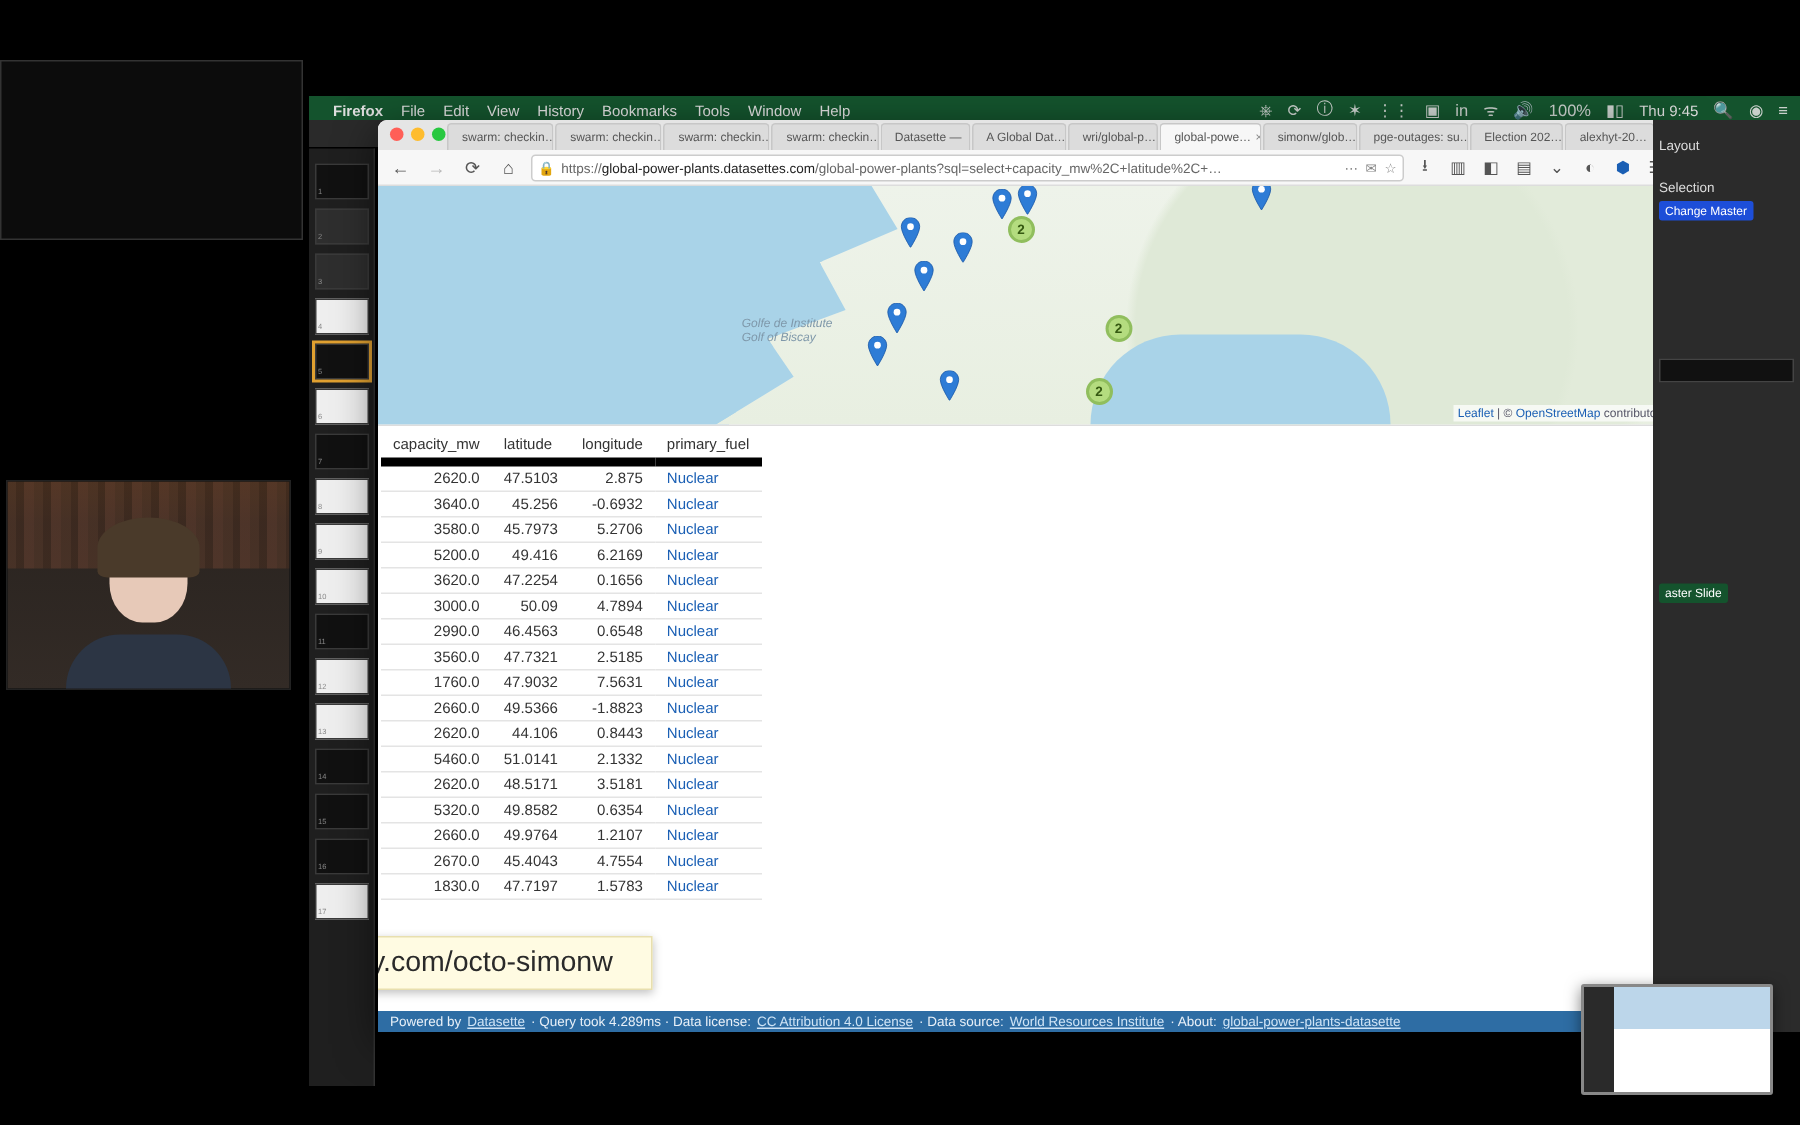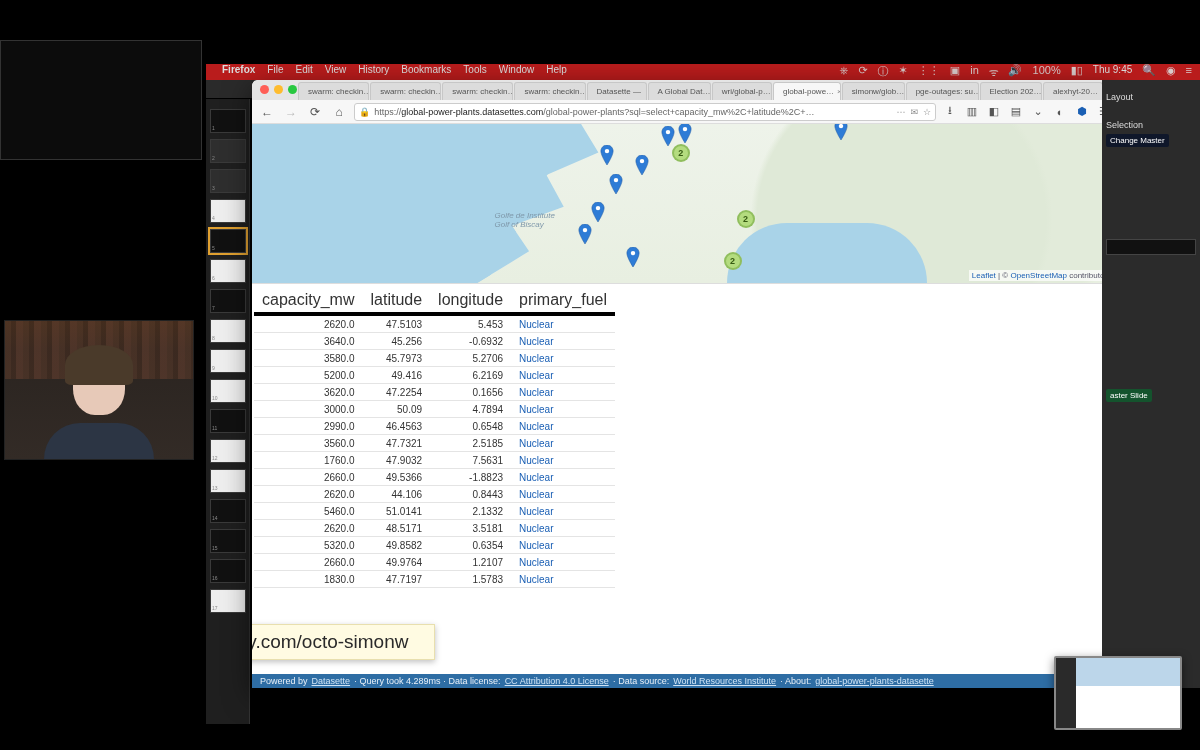"Firefox" .mac-bar { align-items: flex-start -> flex-end; background: #b91c1c -> #14532d }
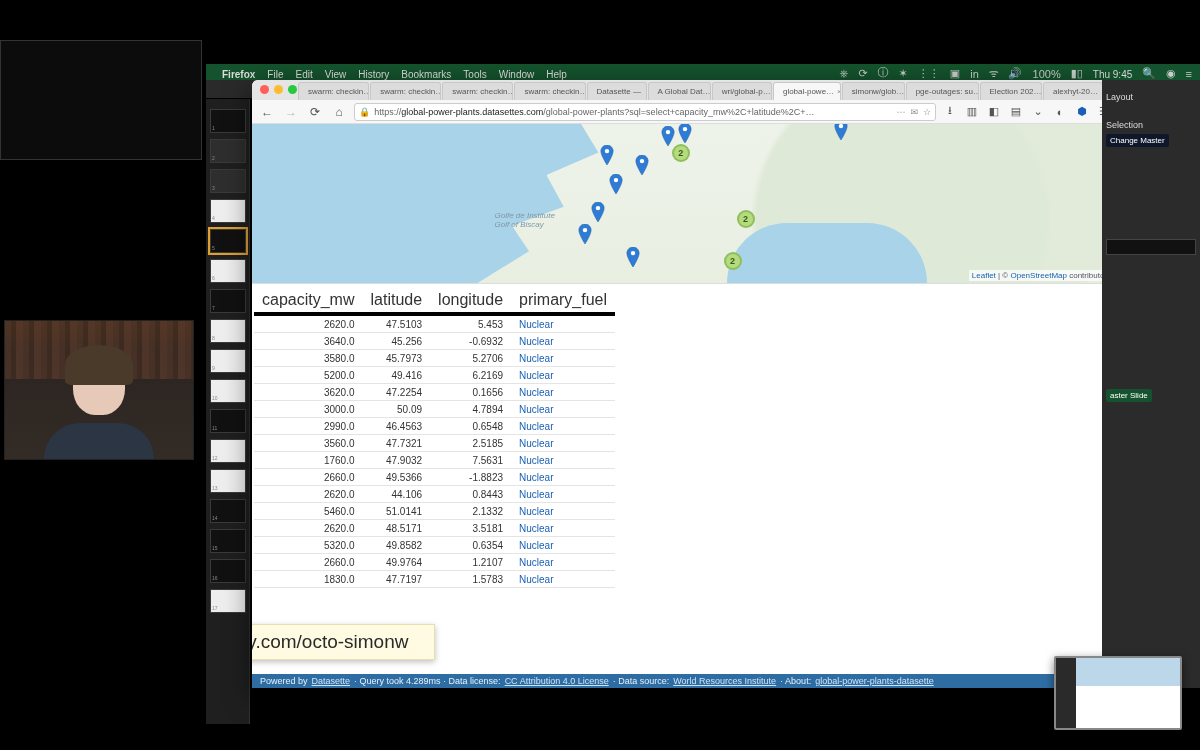"Change Master" .right-panel .btn { background: #0f172a -> #1d4ed8 }
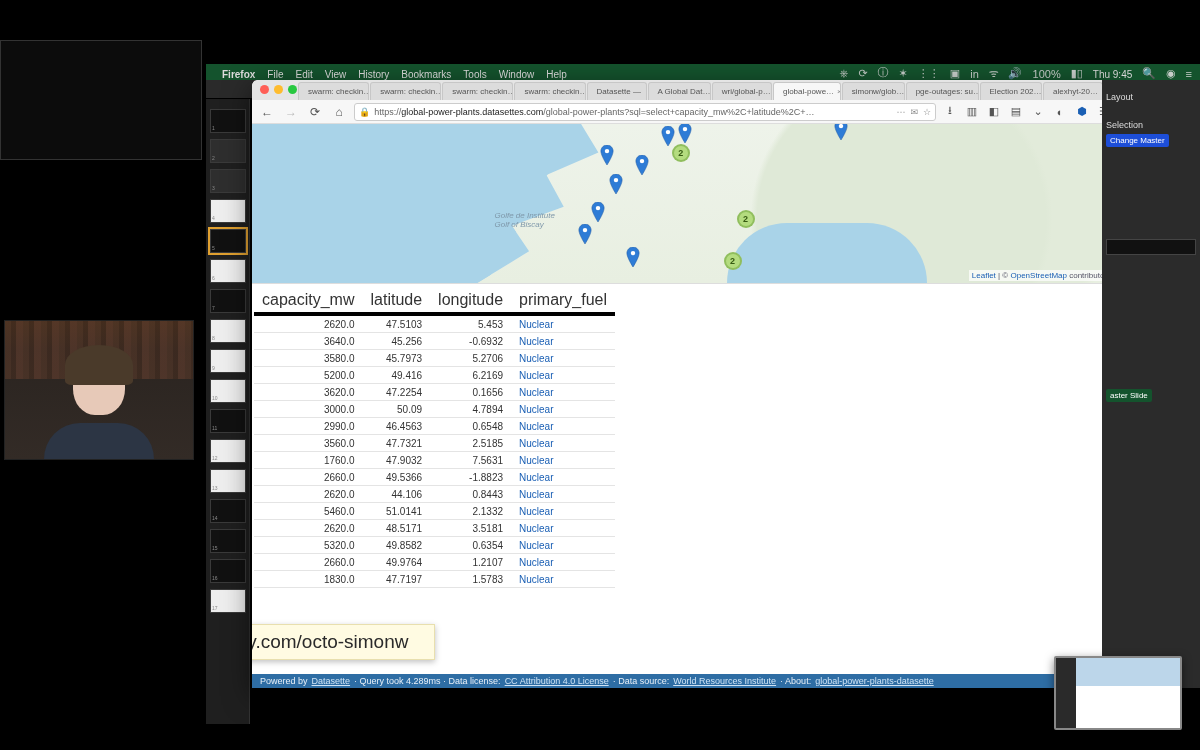"capacity_mw" table.data th { border-bottom: 4px solid #000000 -> 6px solid #000000; font-size: 16px -> 10px }
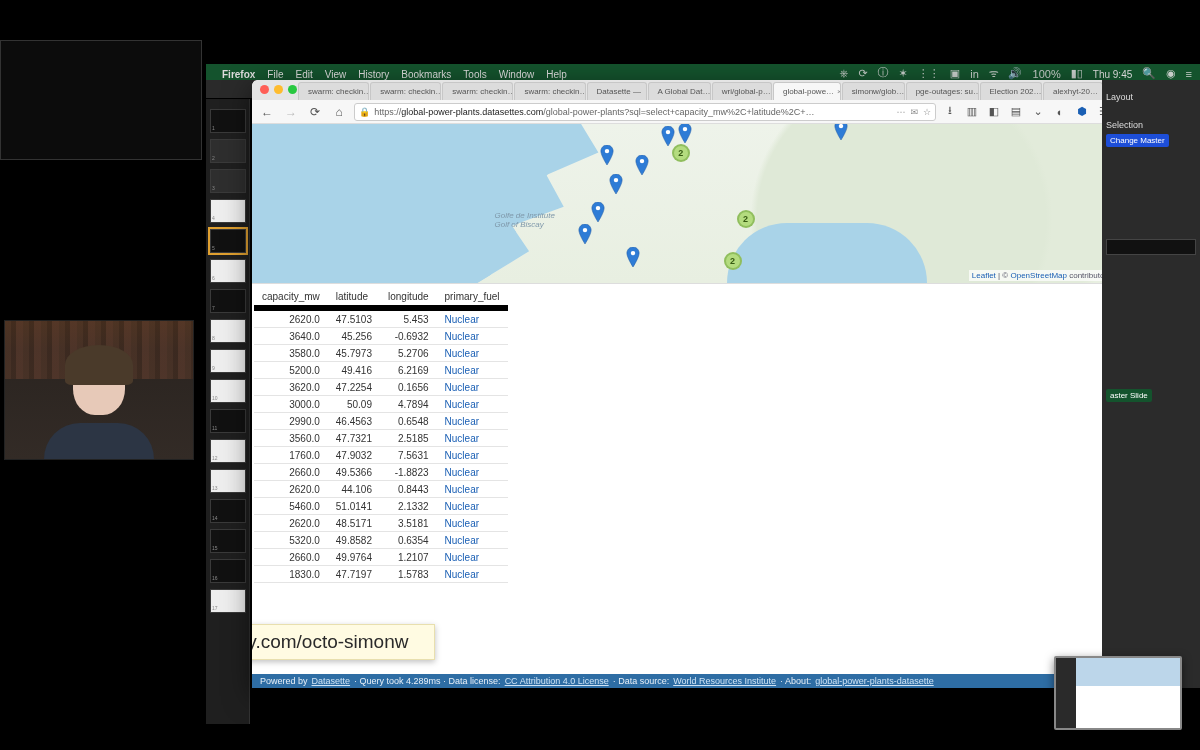"5.453" td.num { text: 5.453 -> 2.875 }
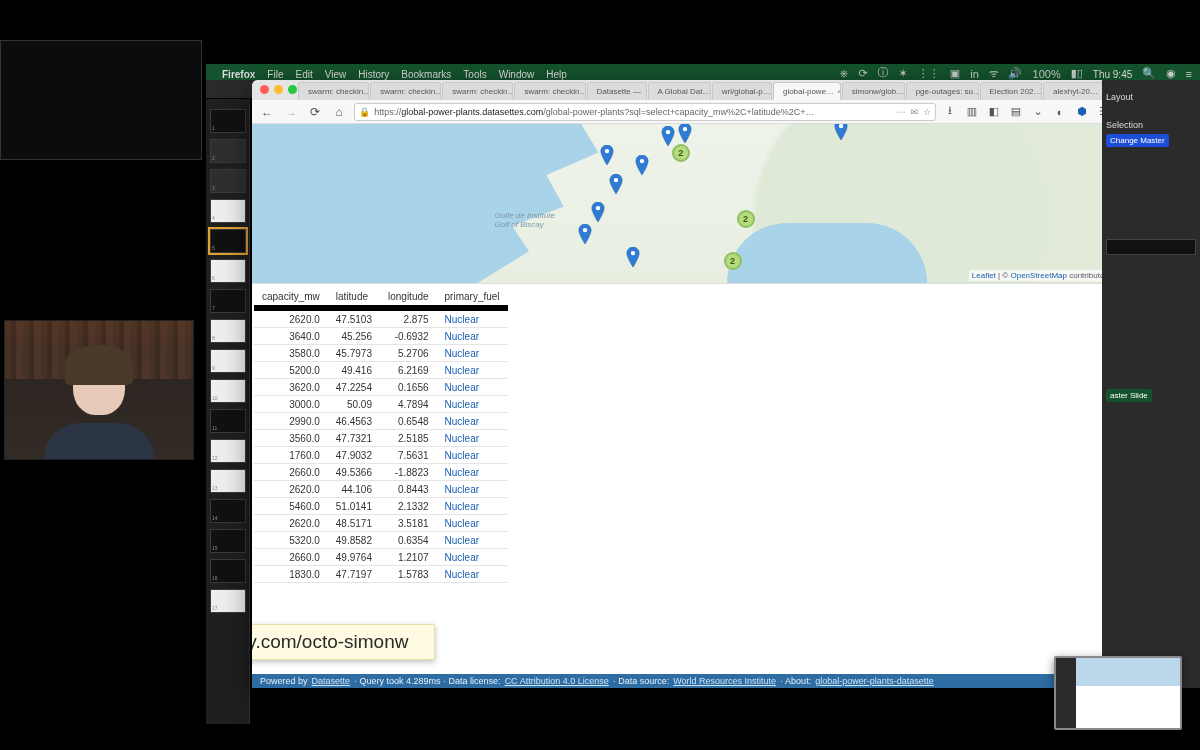"2670.0" tr { html: none -> <tr> <td>2670.0</td> <td>45.4043</td> <td>4.7554</td> <td><a>Nuclear</a></td> </tr> }
